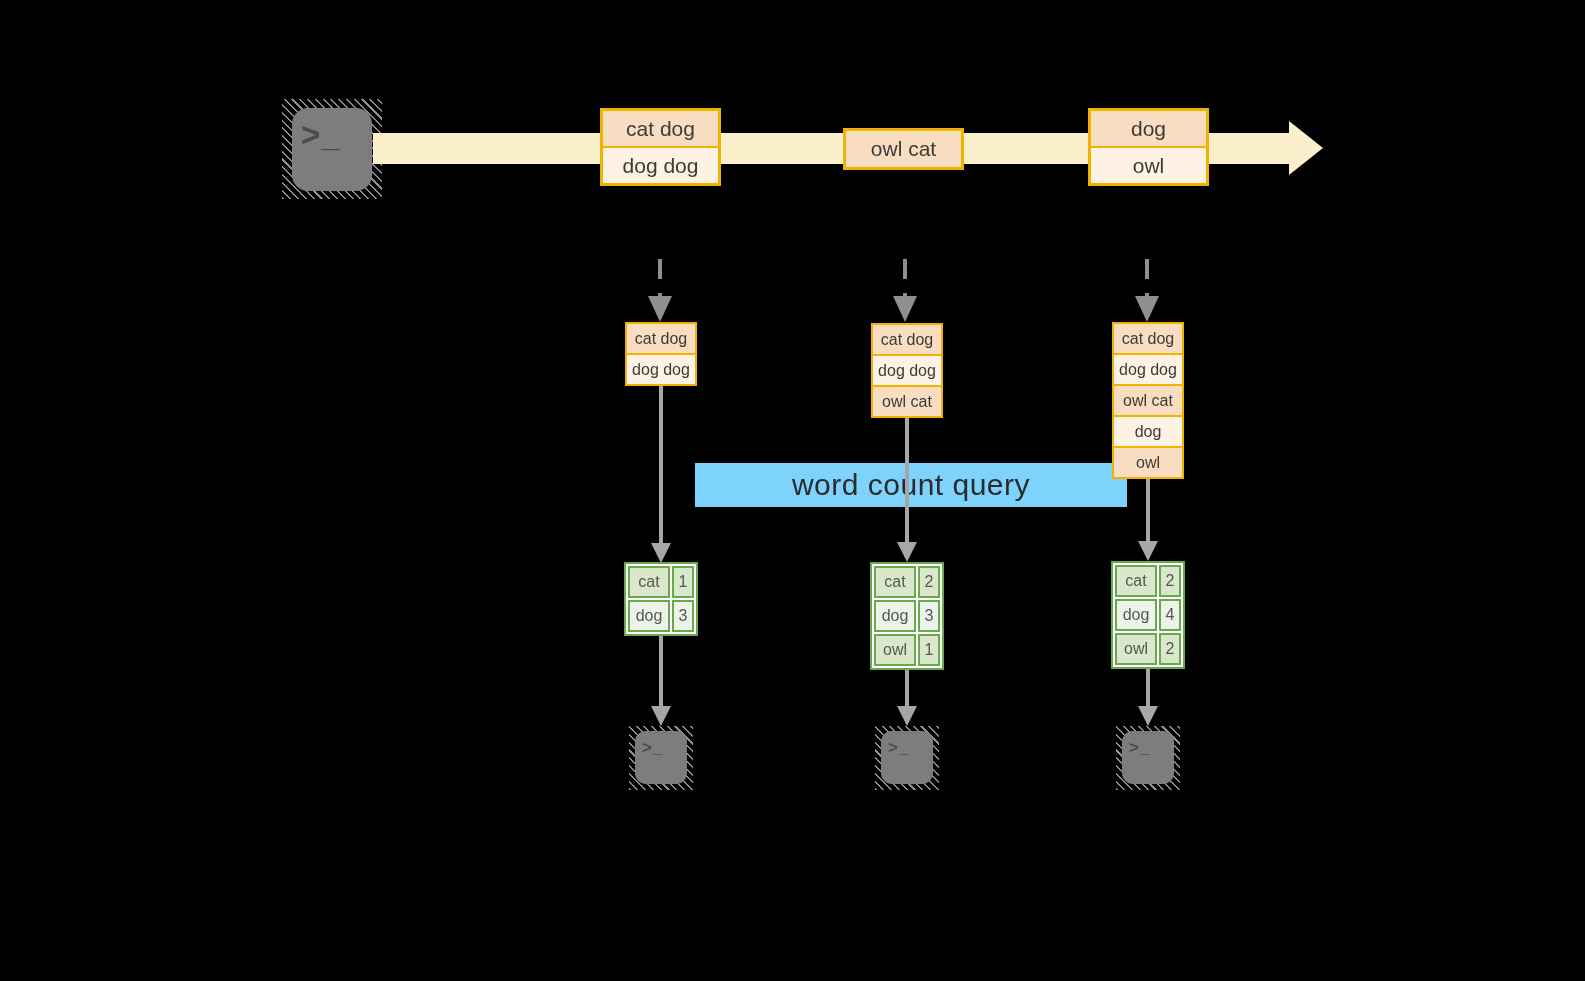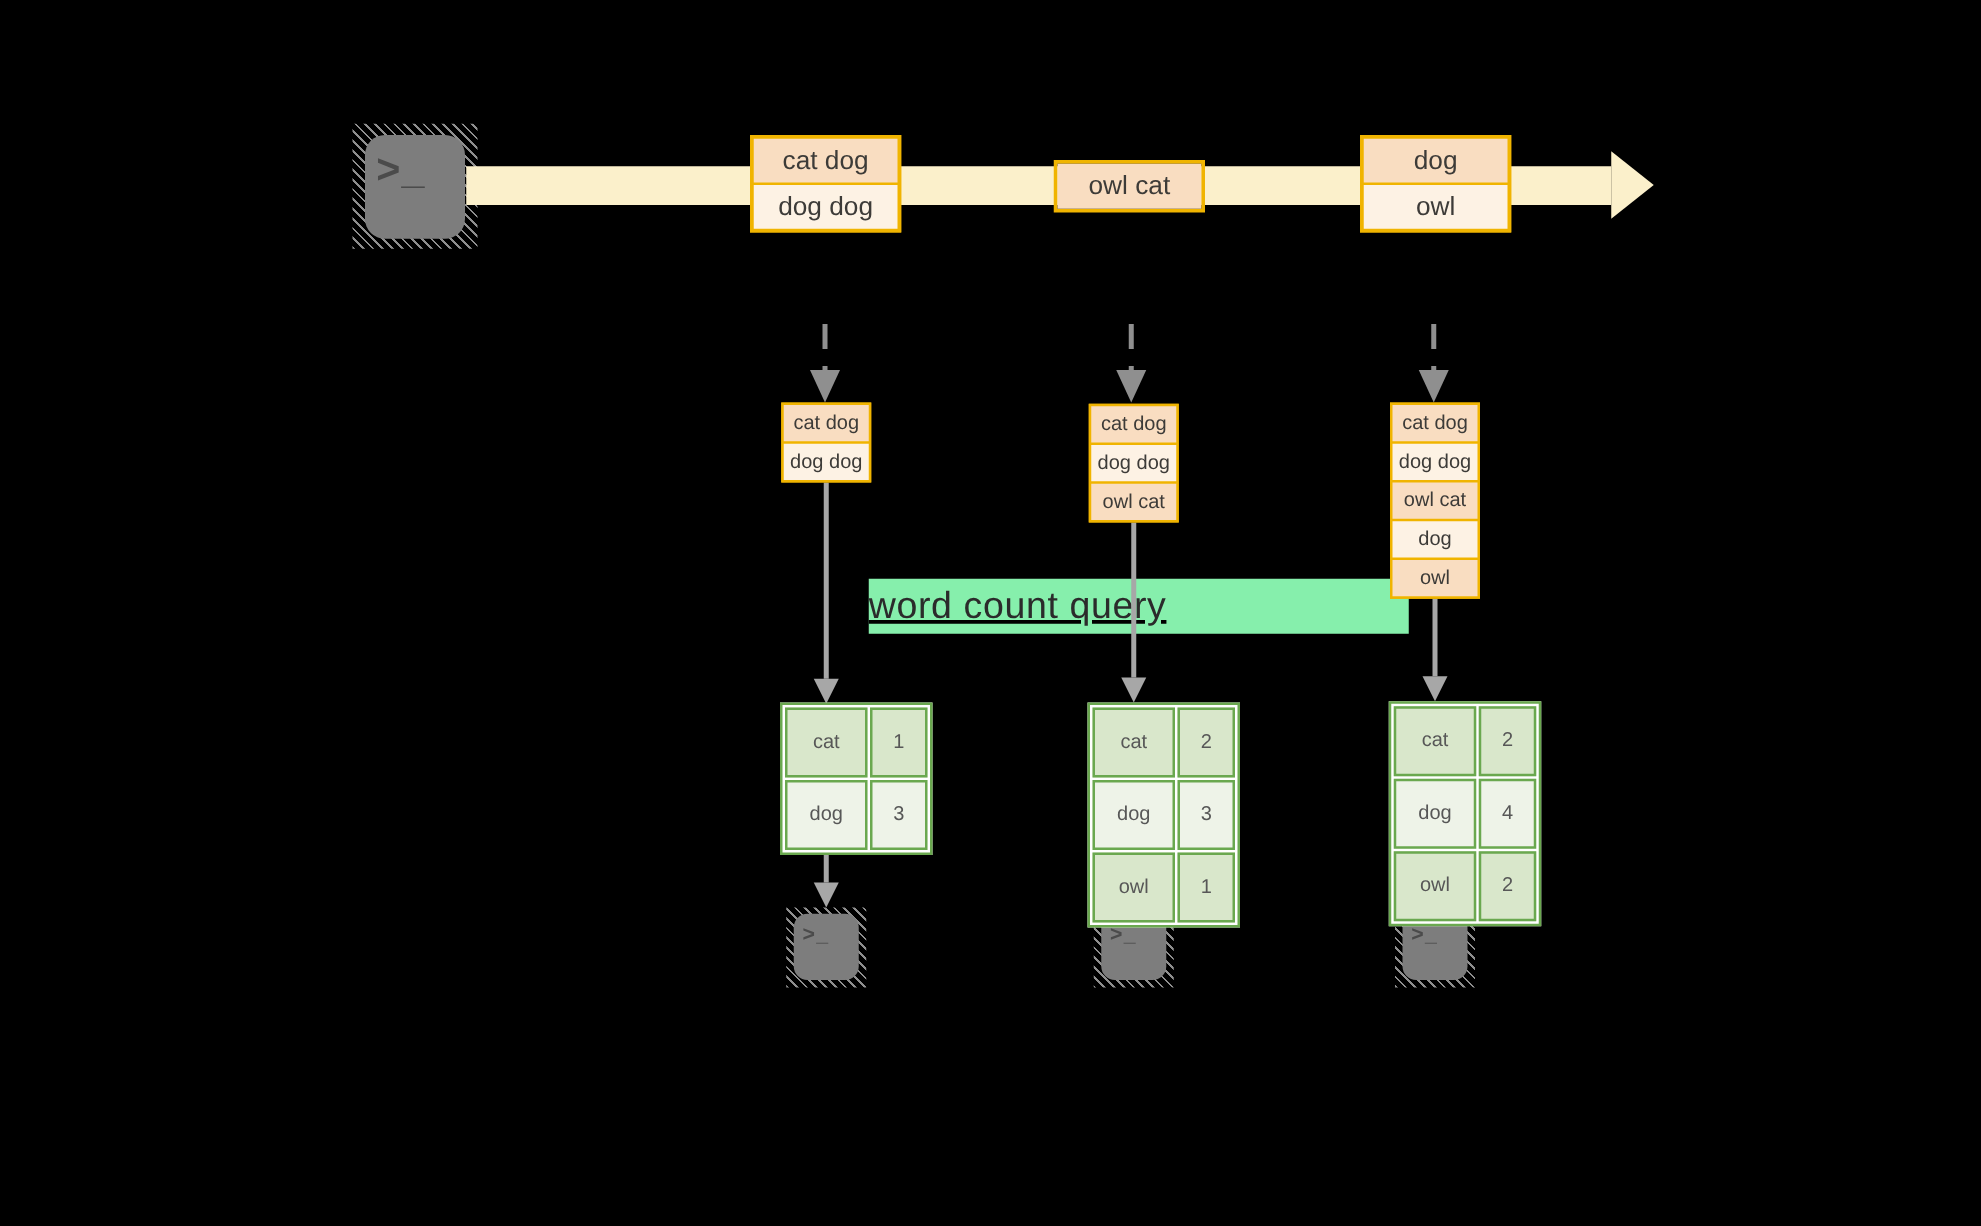"word count query" .qband { background: #86efac -> #7dd3fc; justify-content: flex-start -> center; text-decoration: underline -> none }
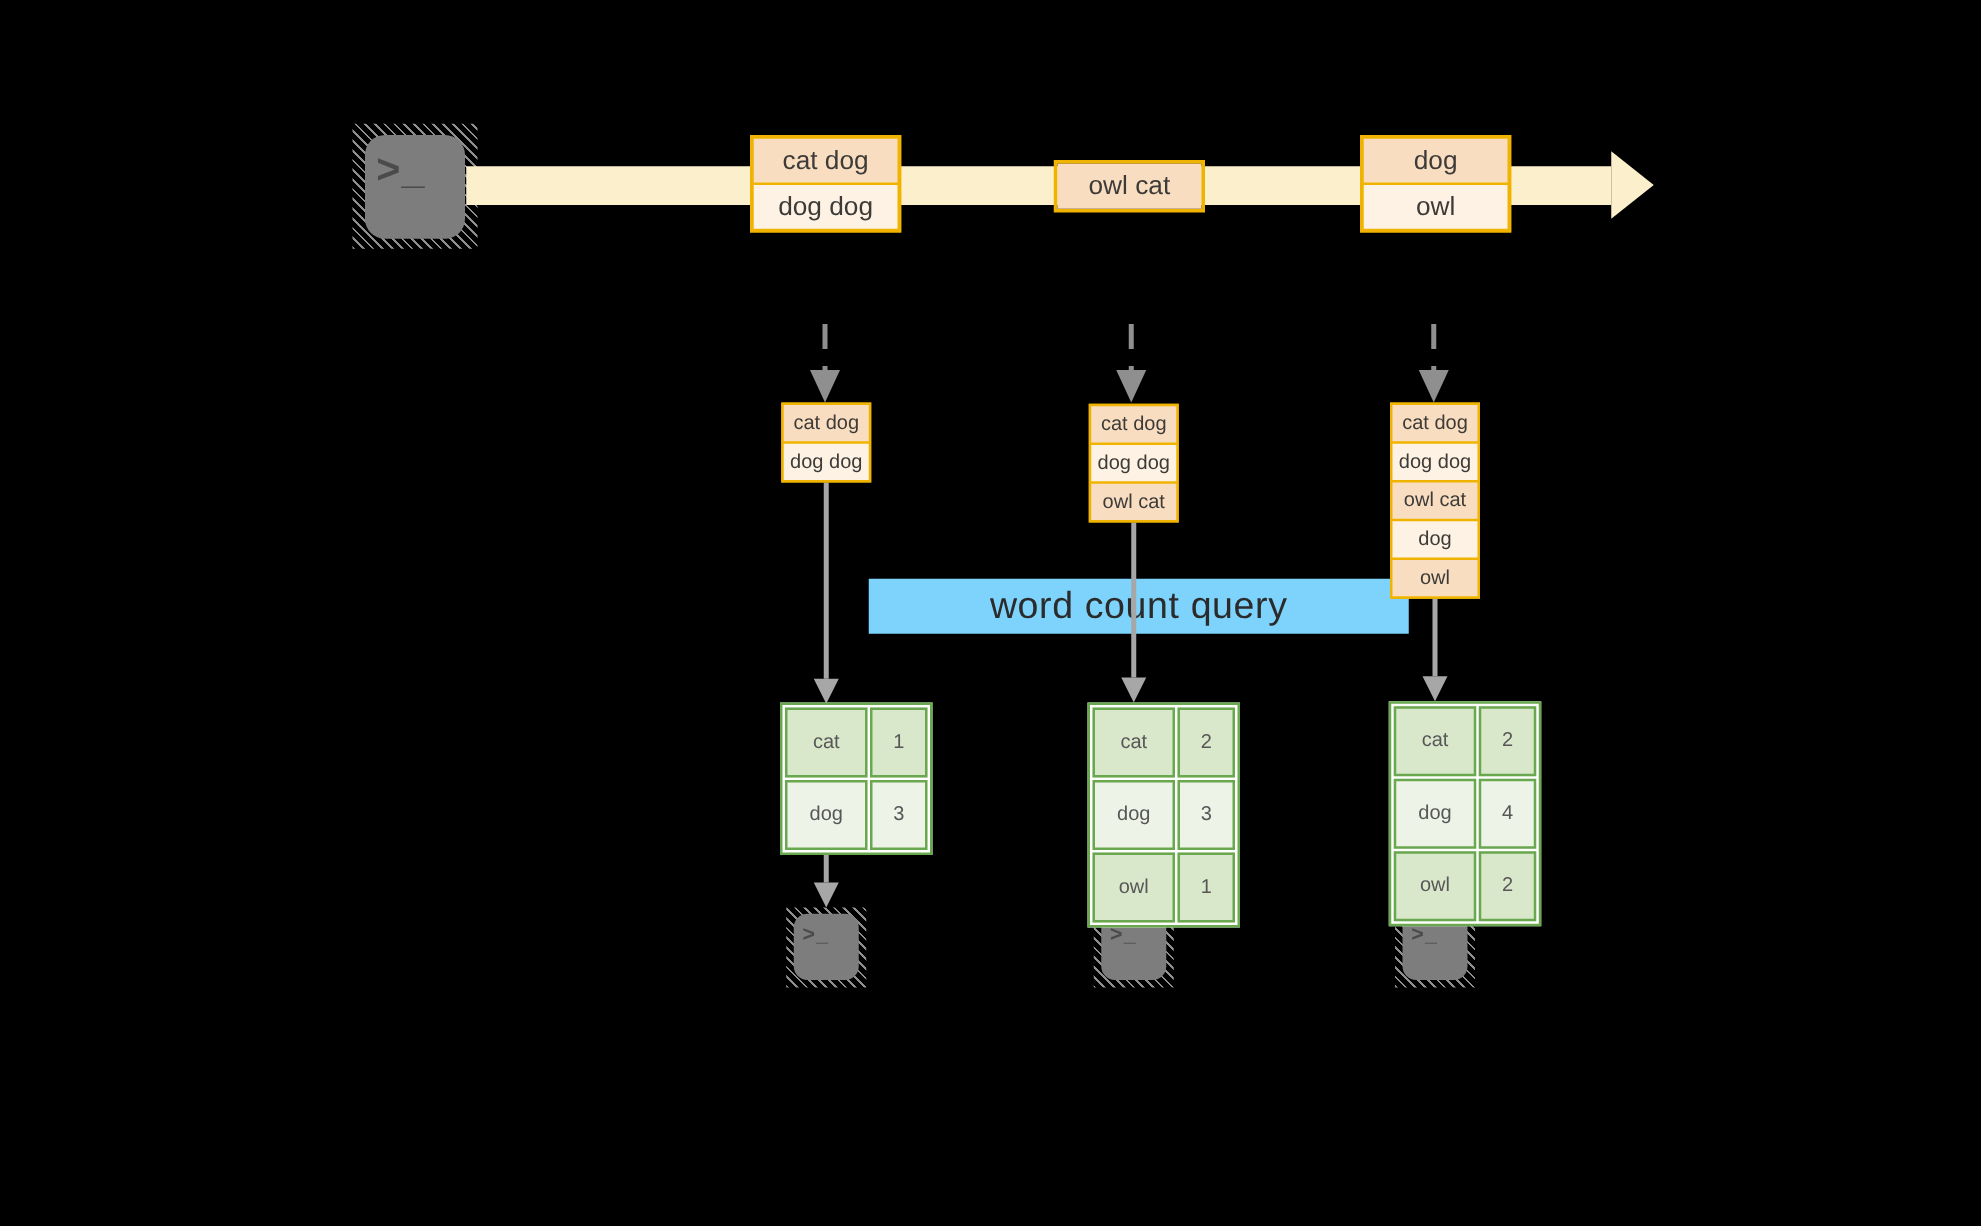"cat" table.gtab td { padding: 12px -> 0 }
